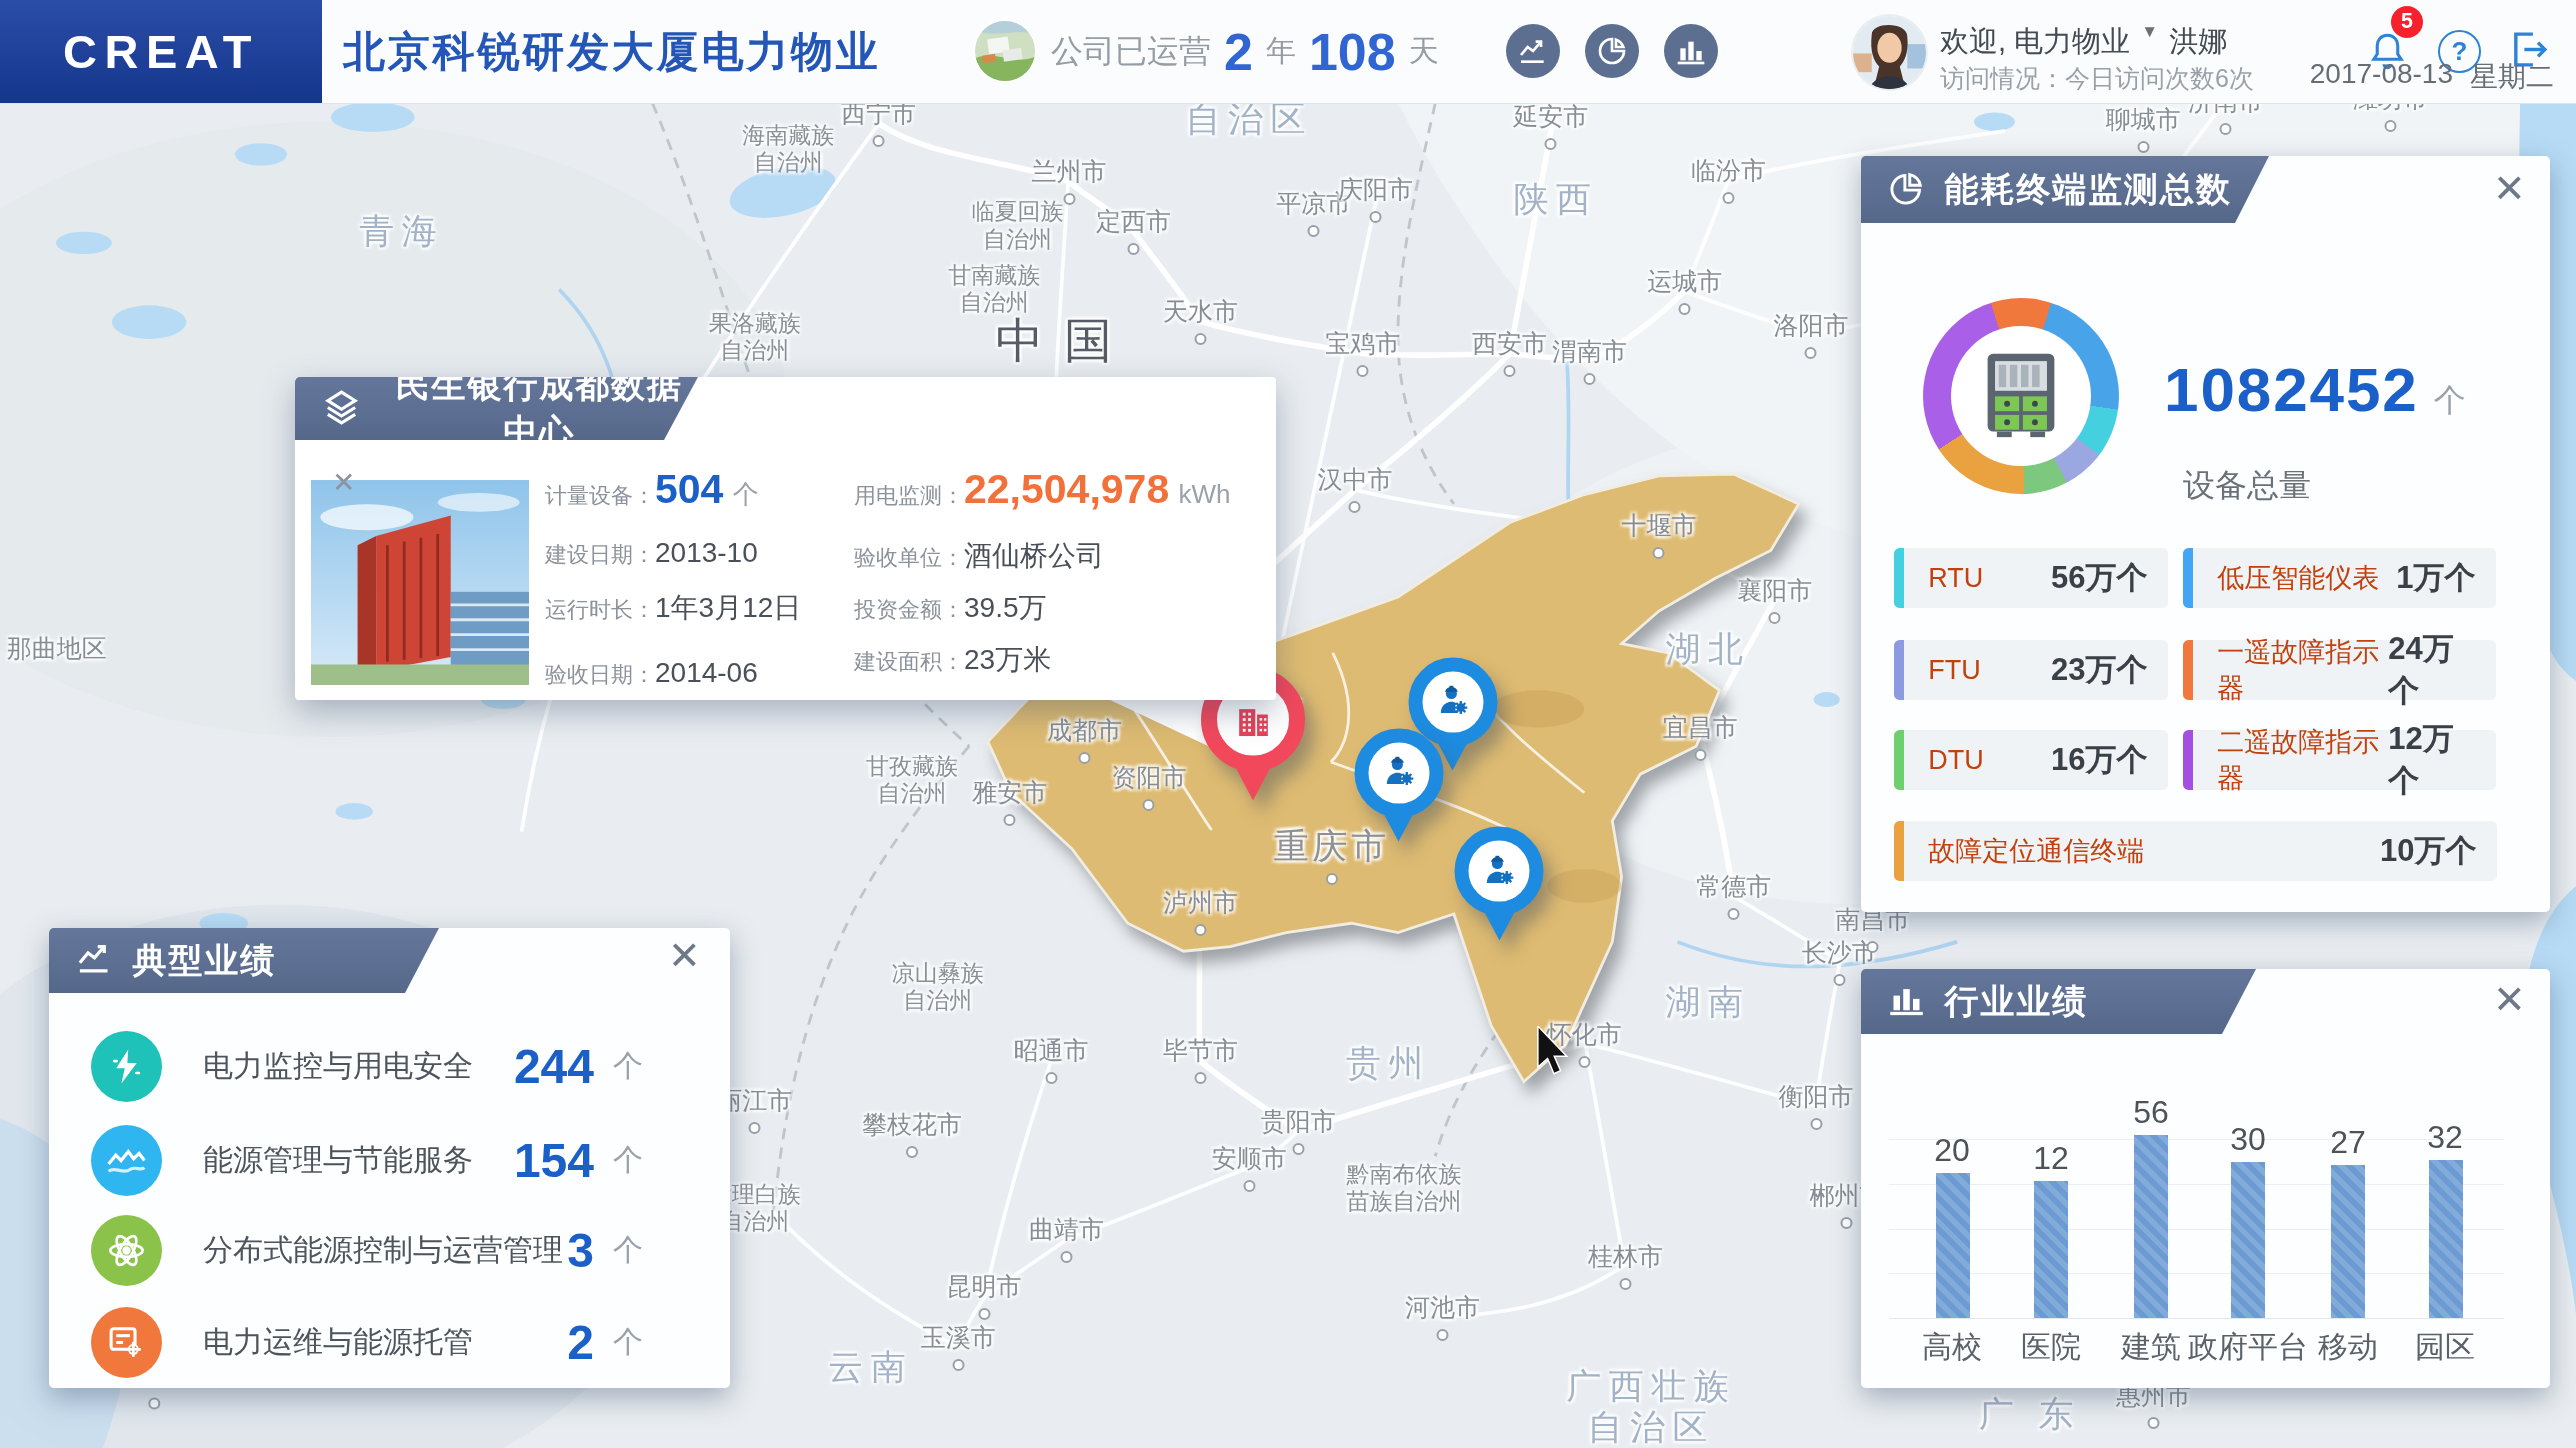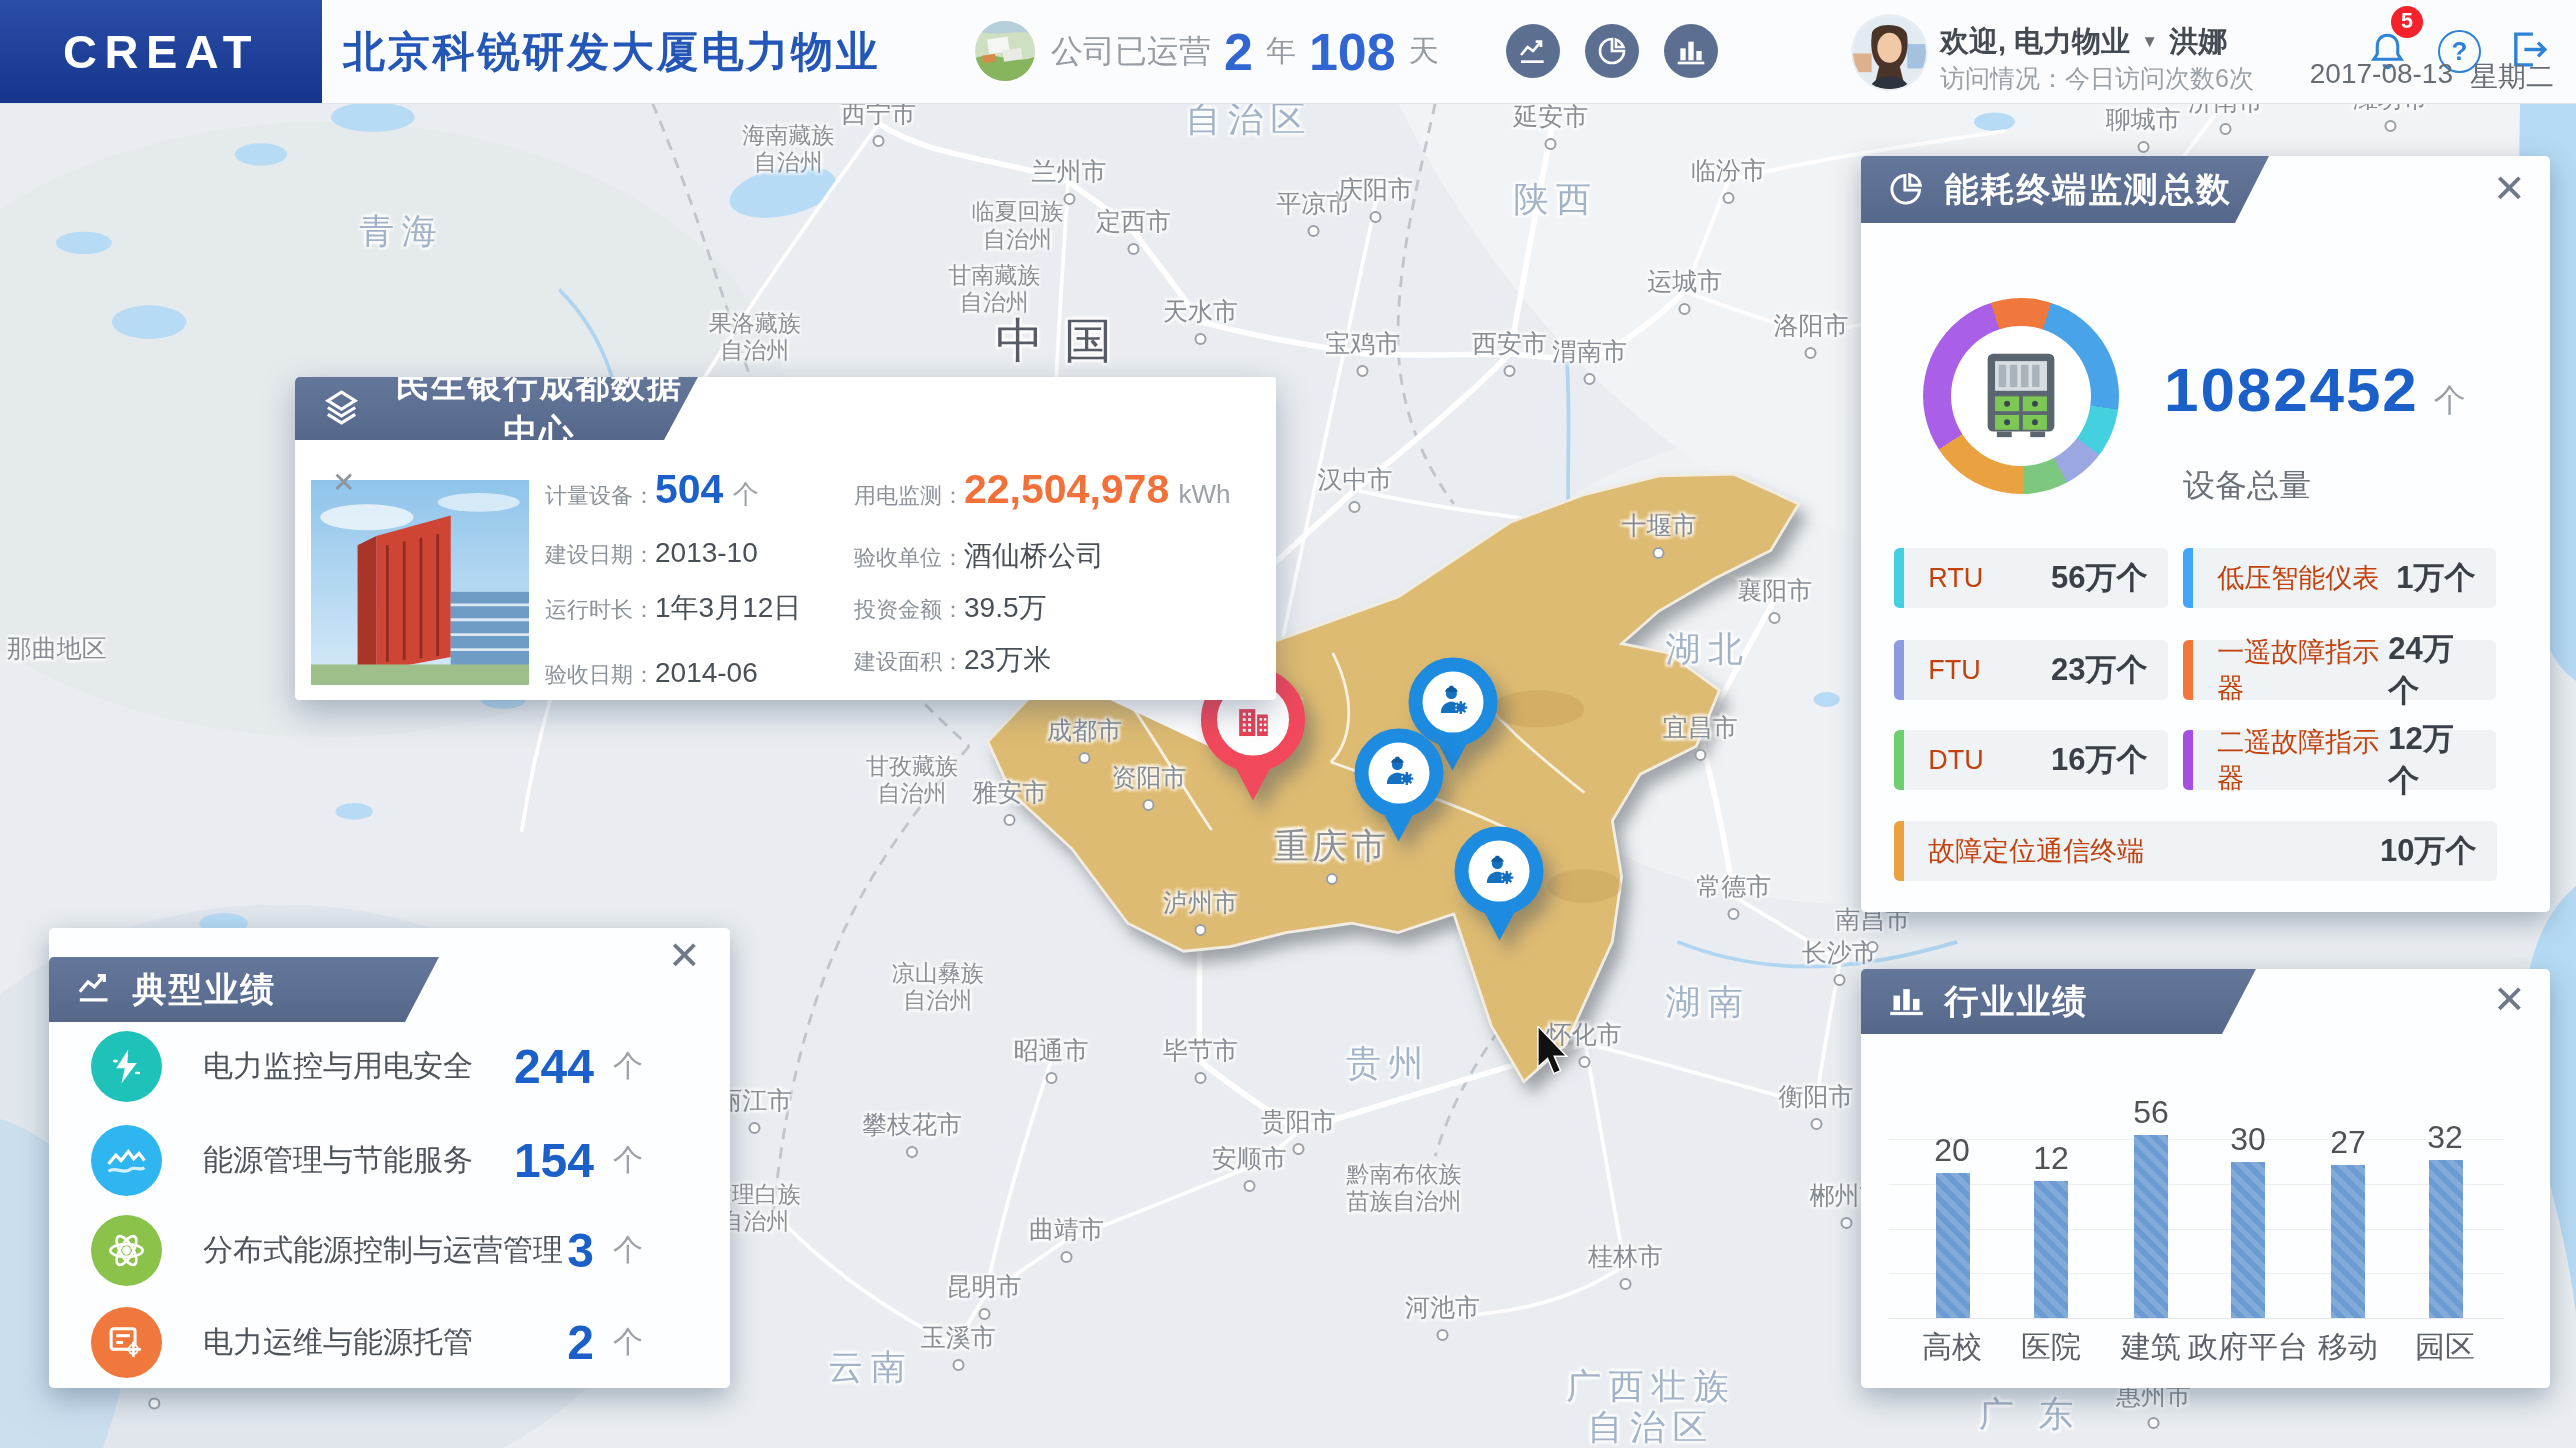"欢迎, 电力物业" #greet-line { align-items: center -> flex-start; font-weight: 700 -> 400 }
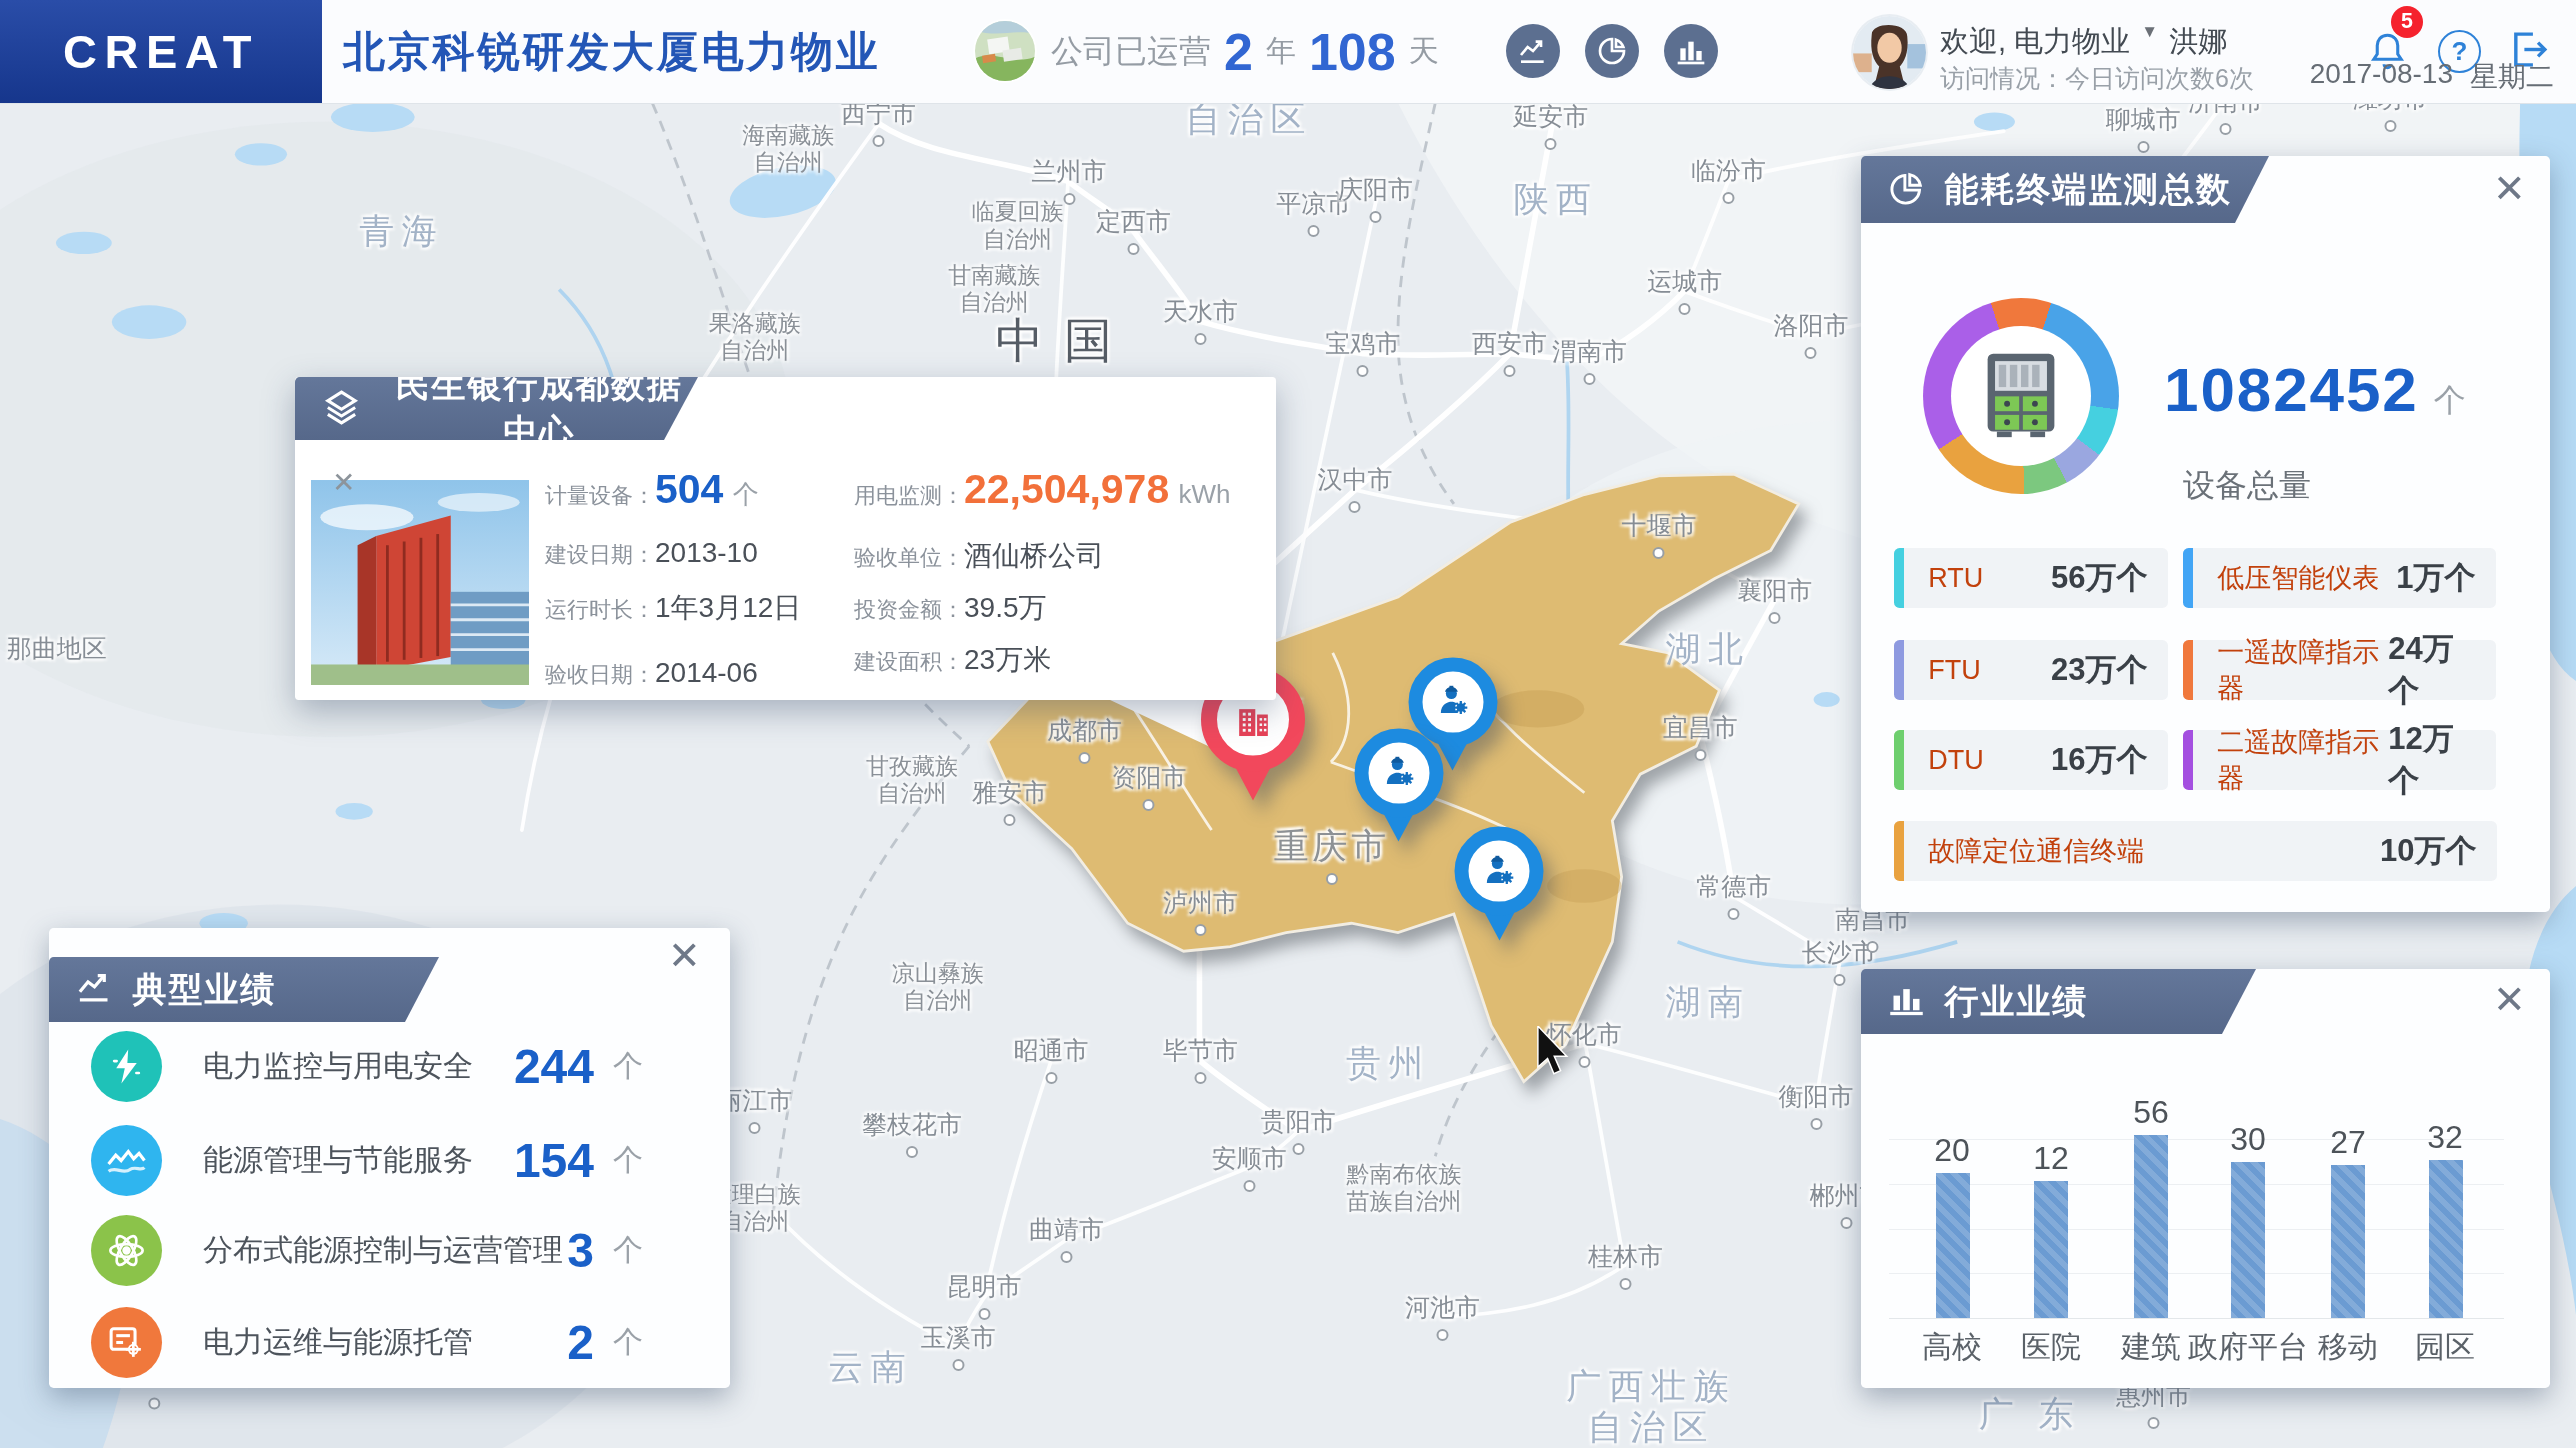"典型业绩" #perf .ribbon { margin-top: 29px -> none }
